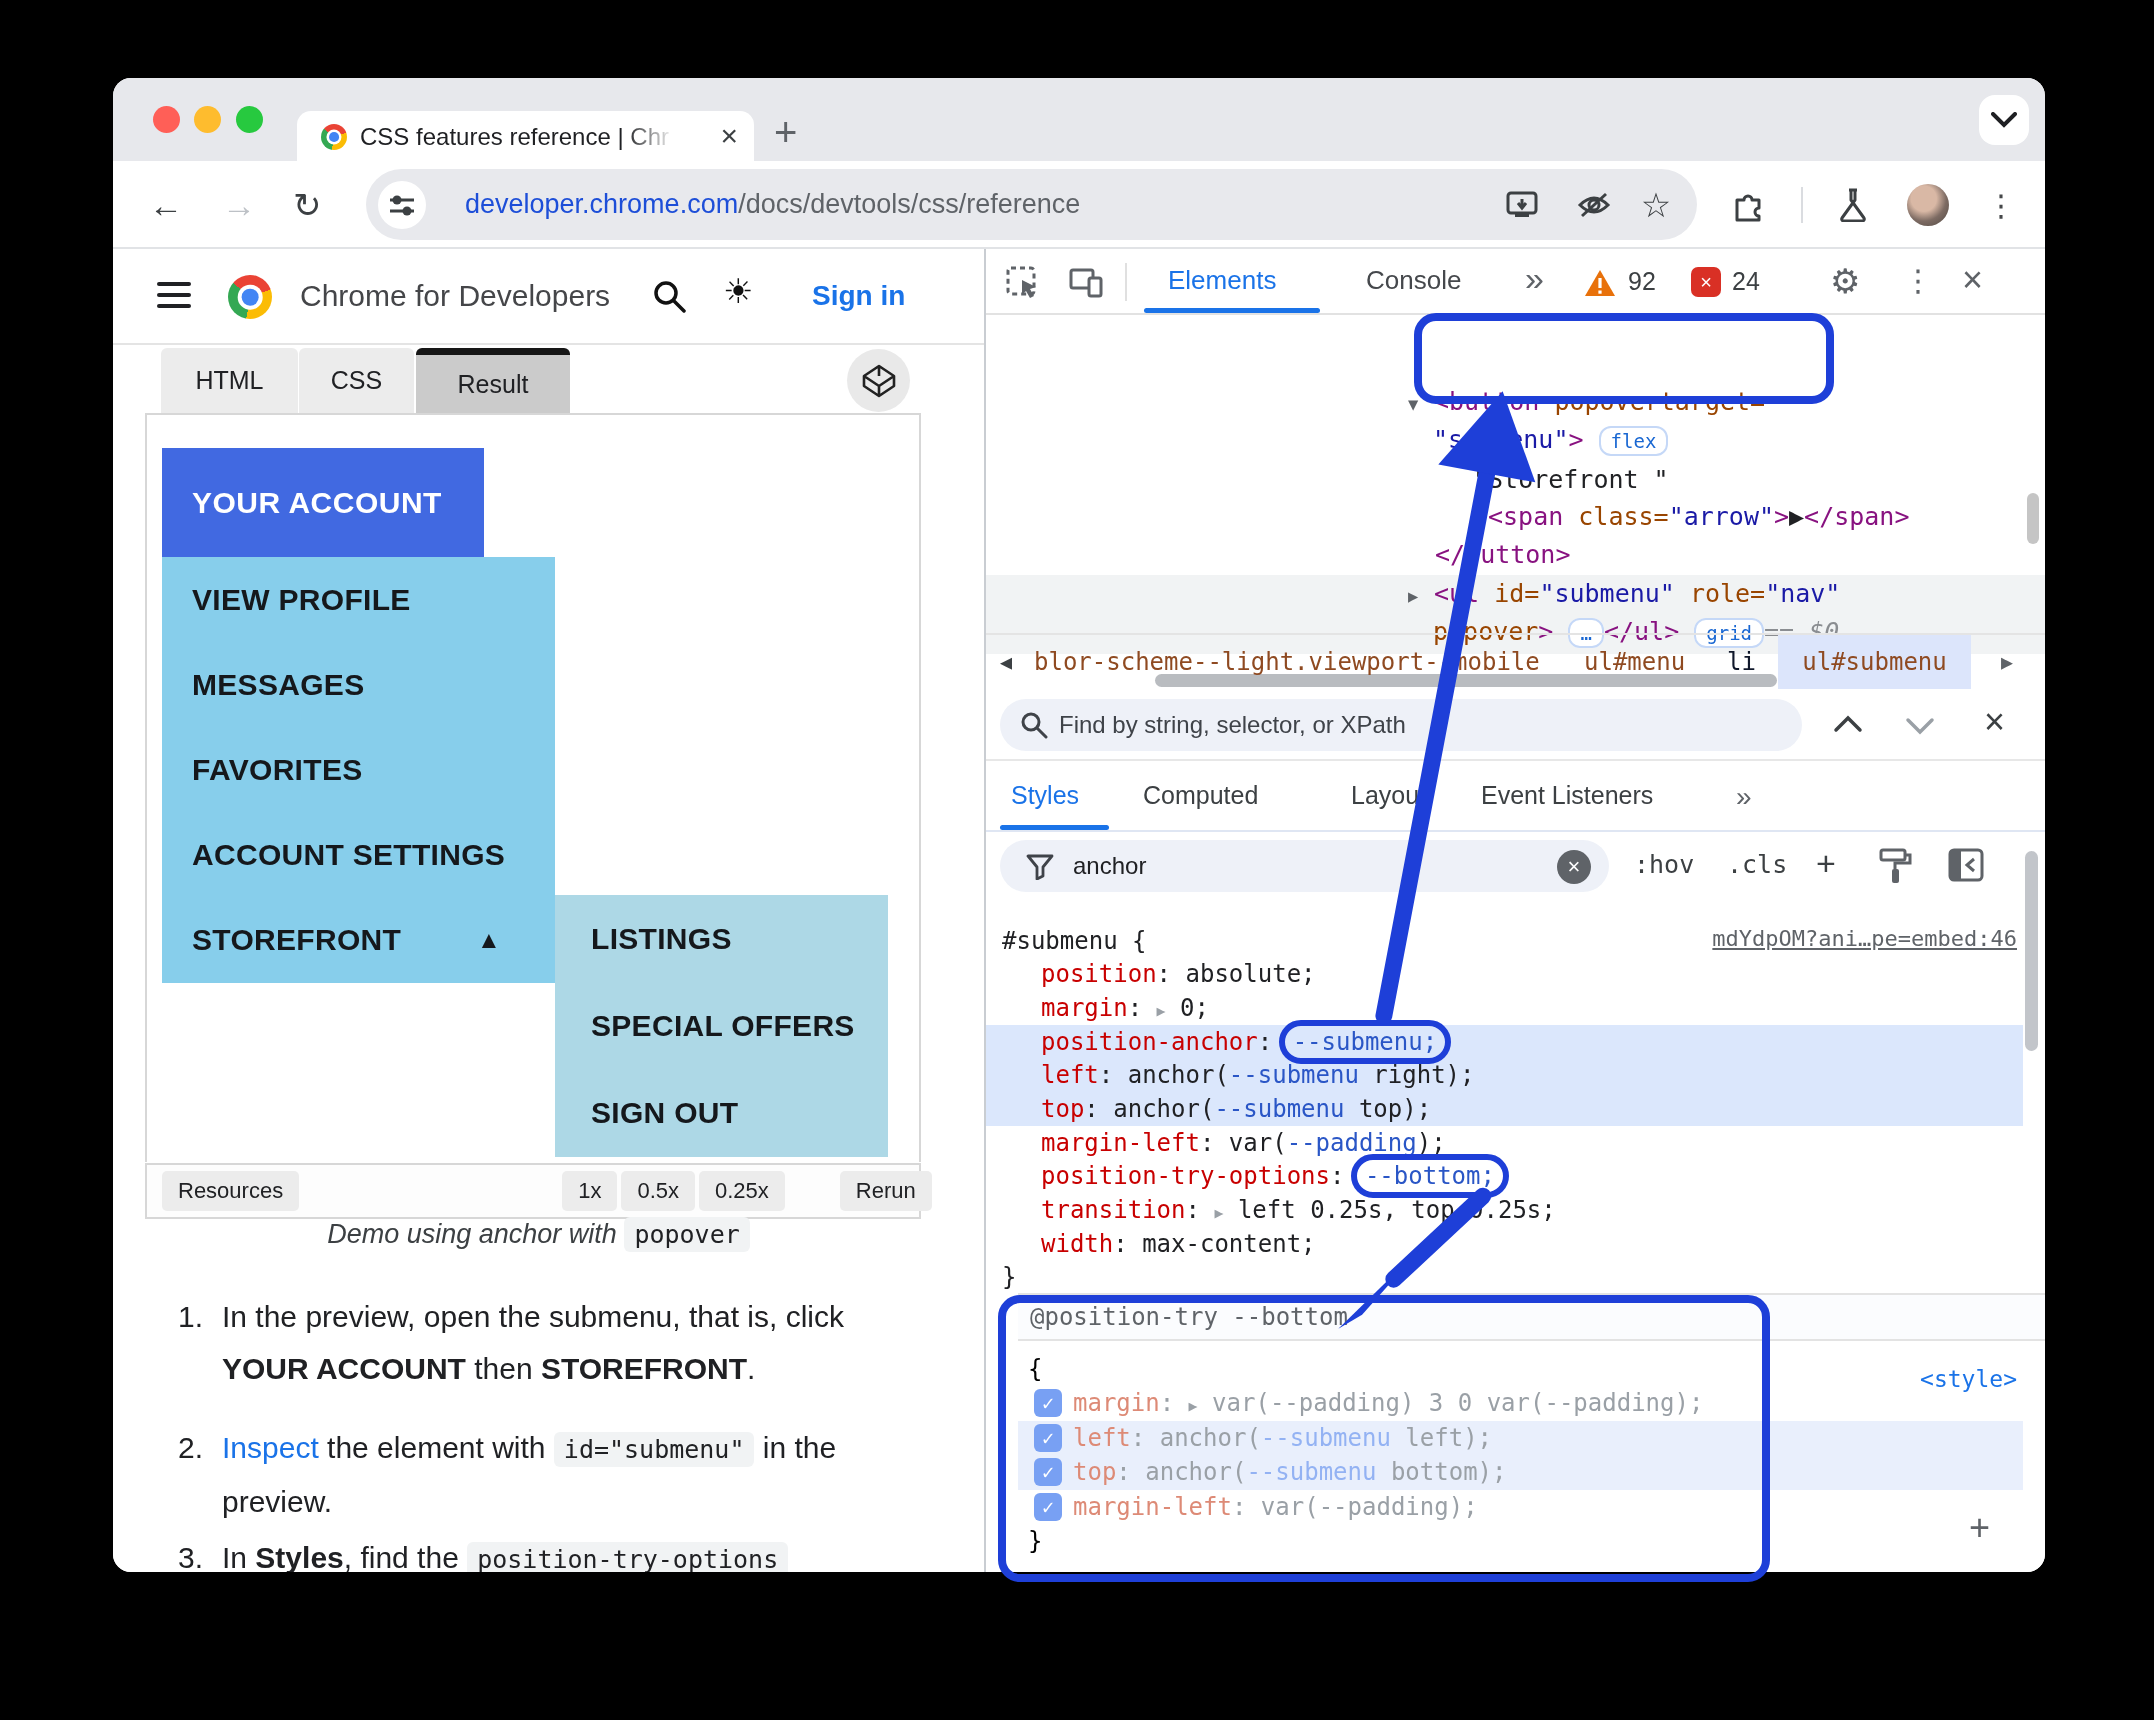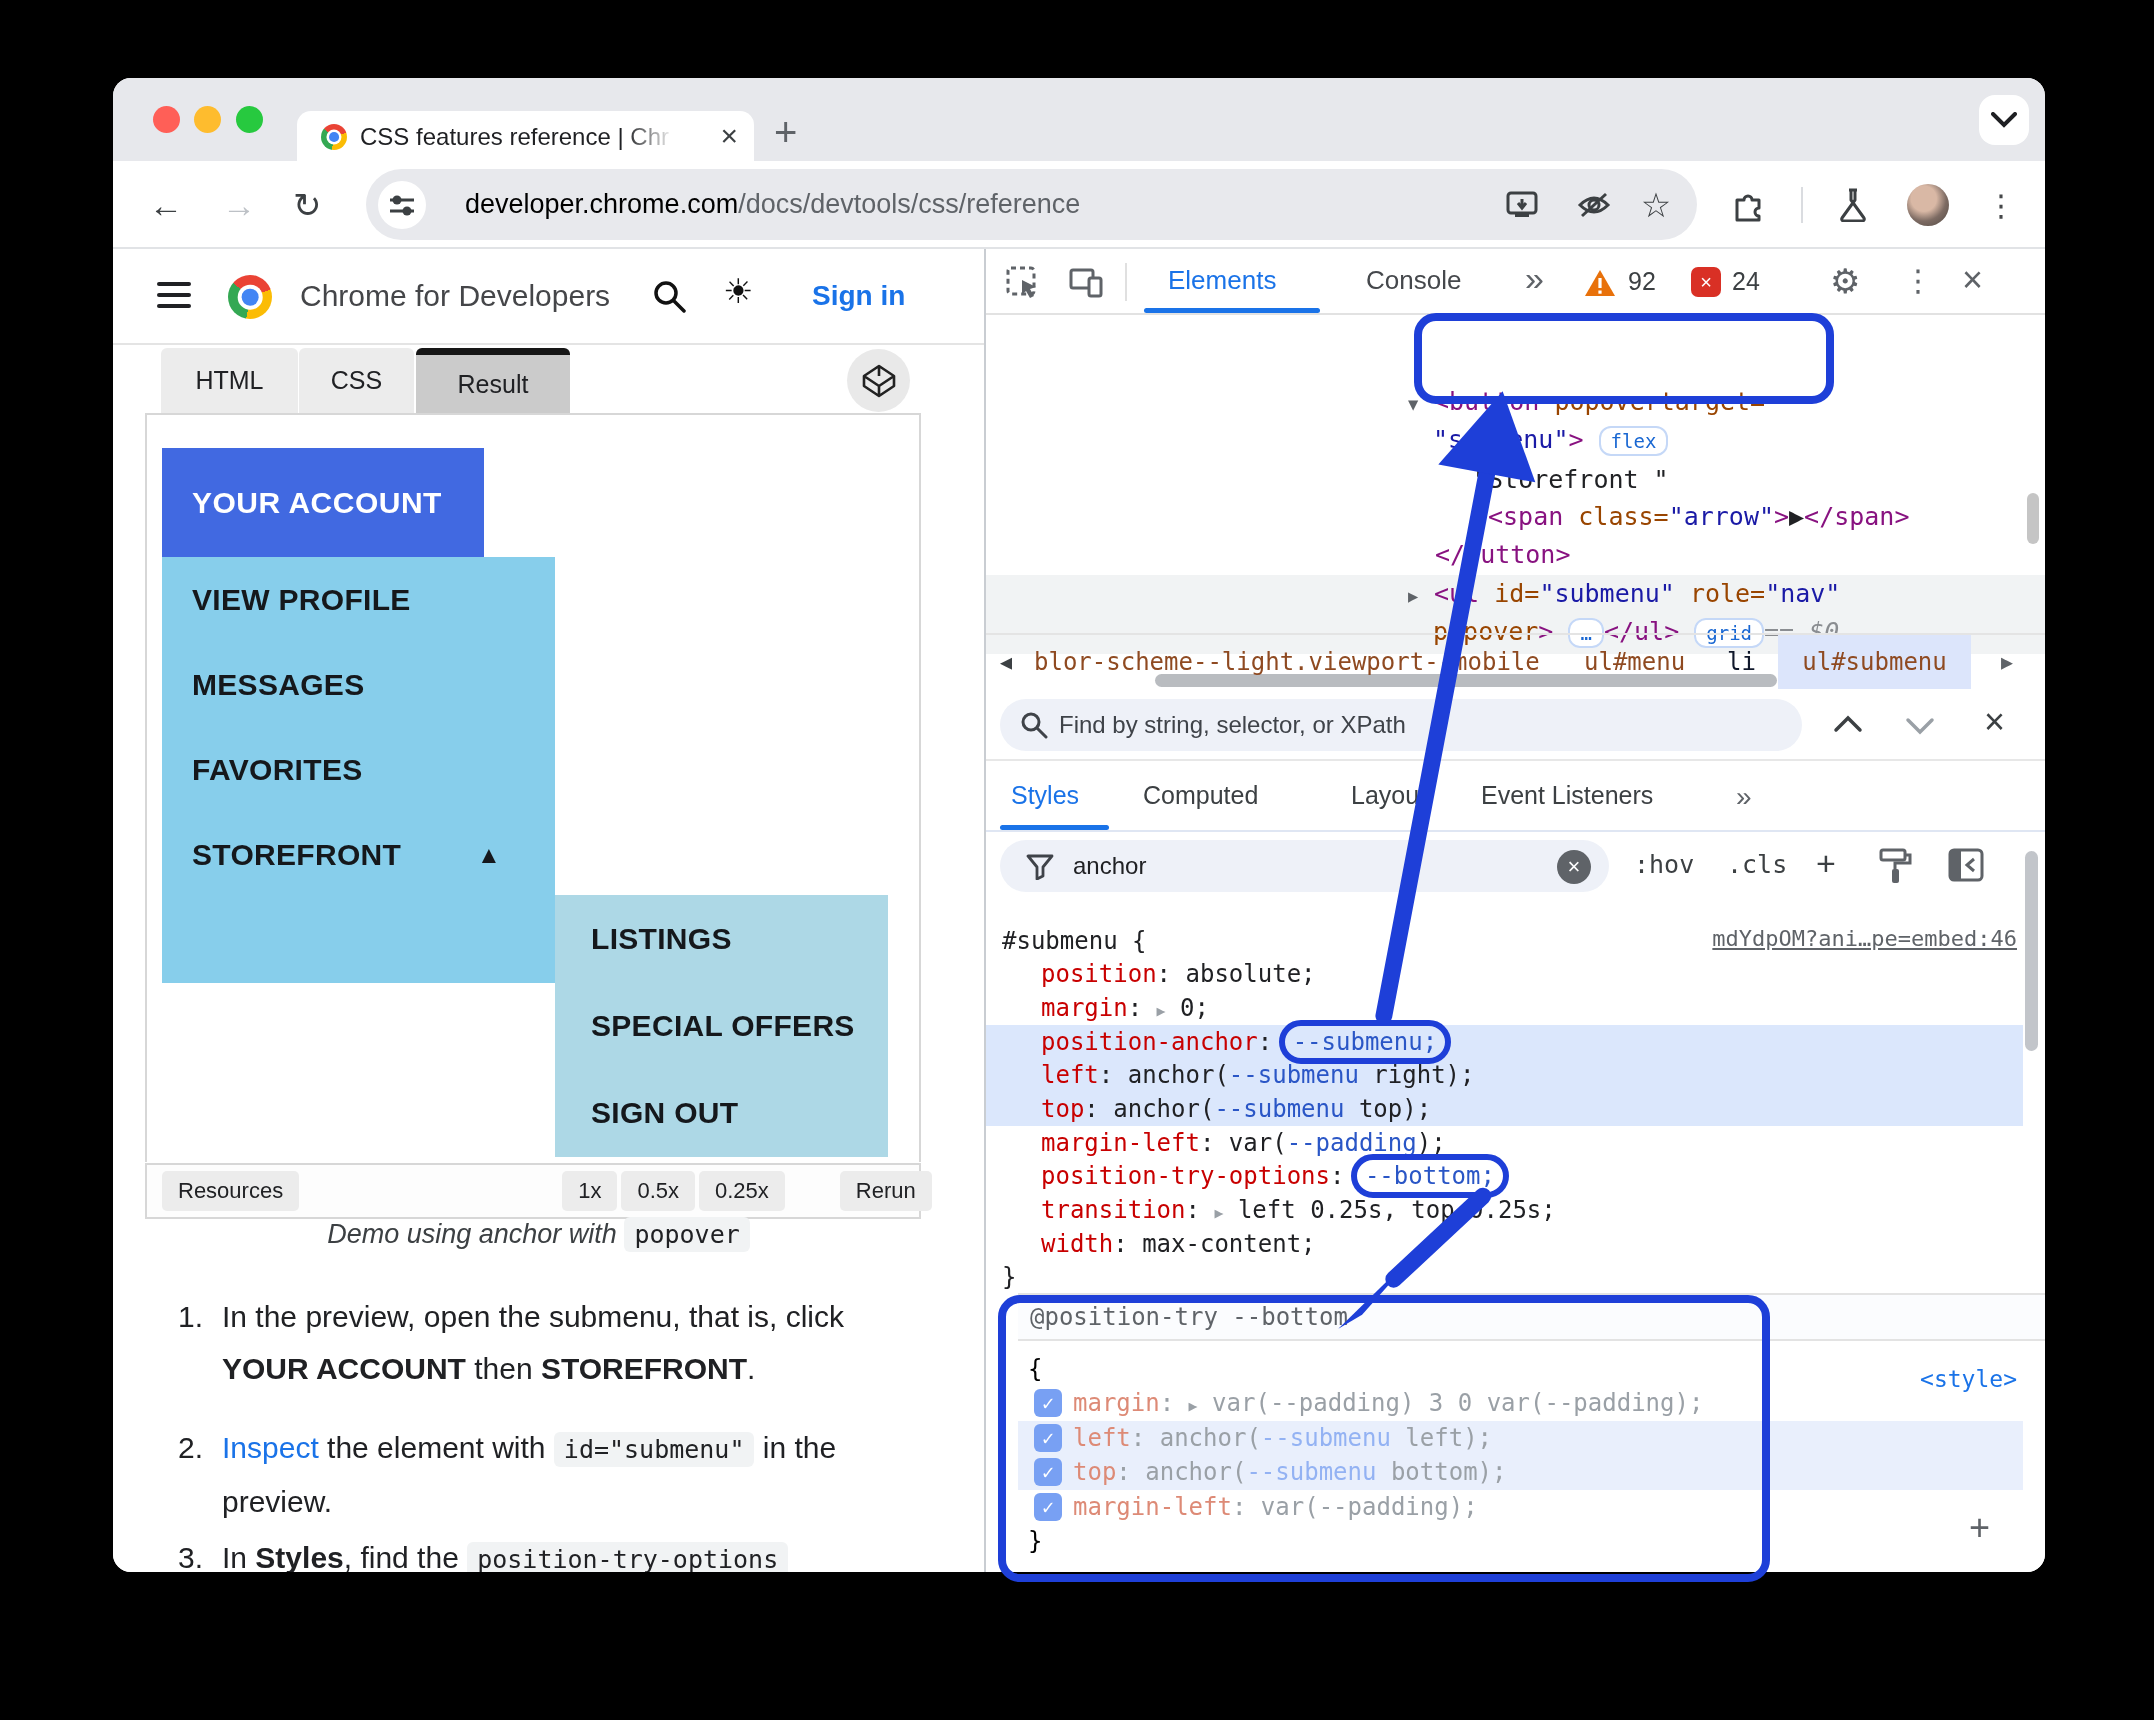"developer.chrome.com" #url .host { color: #000000 -> #1d4ed8 }
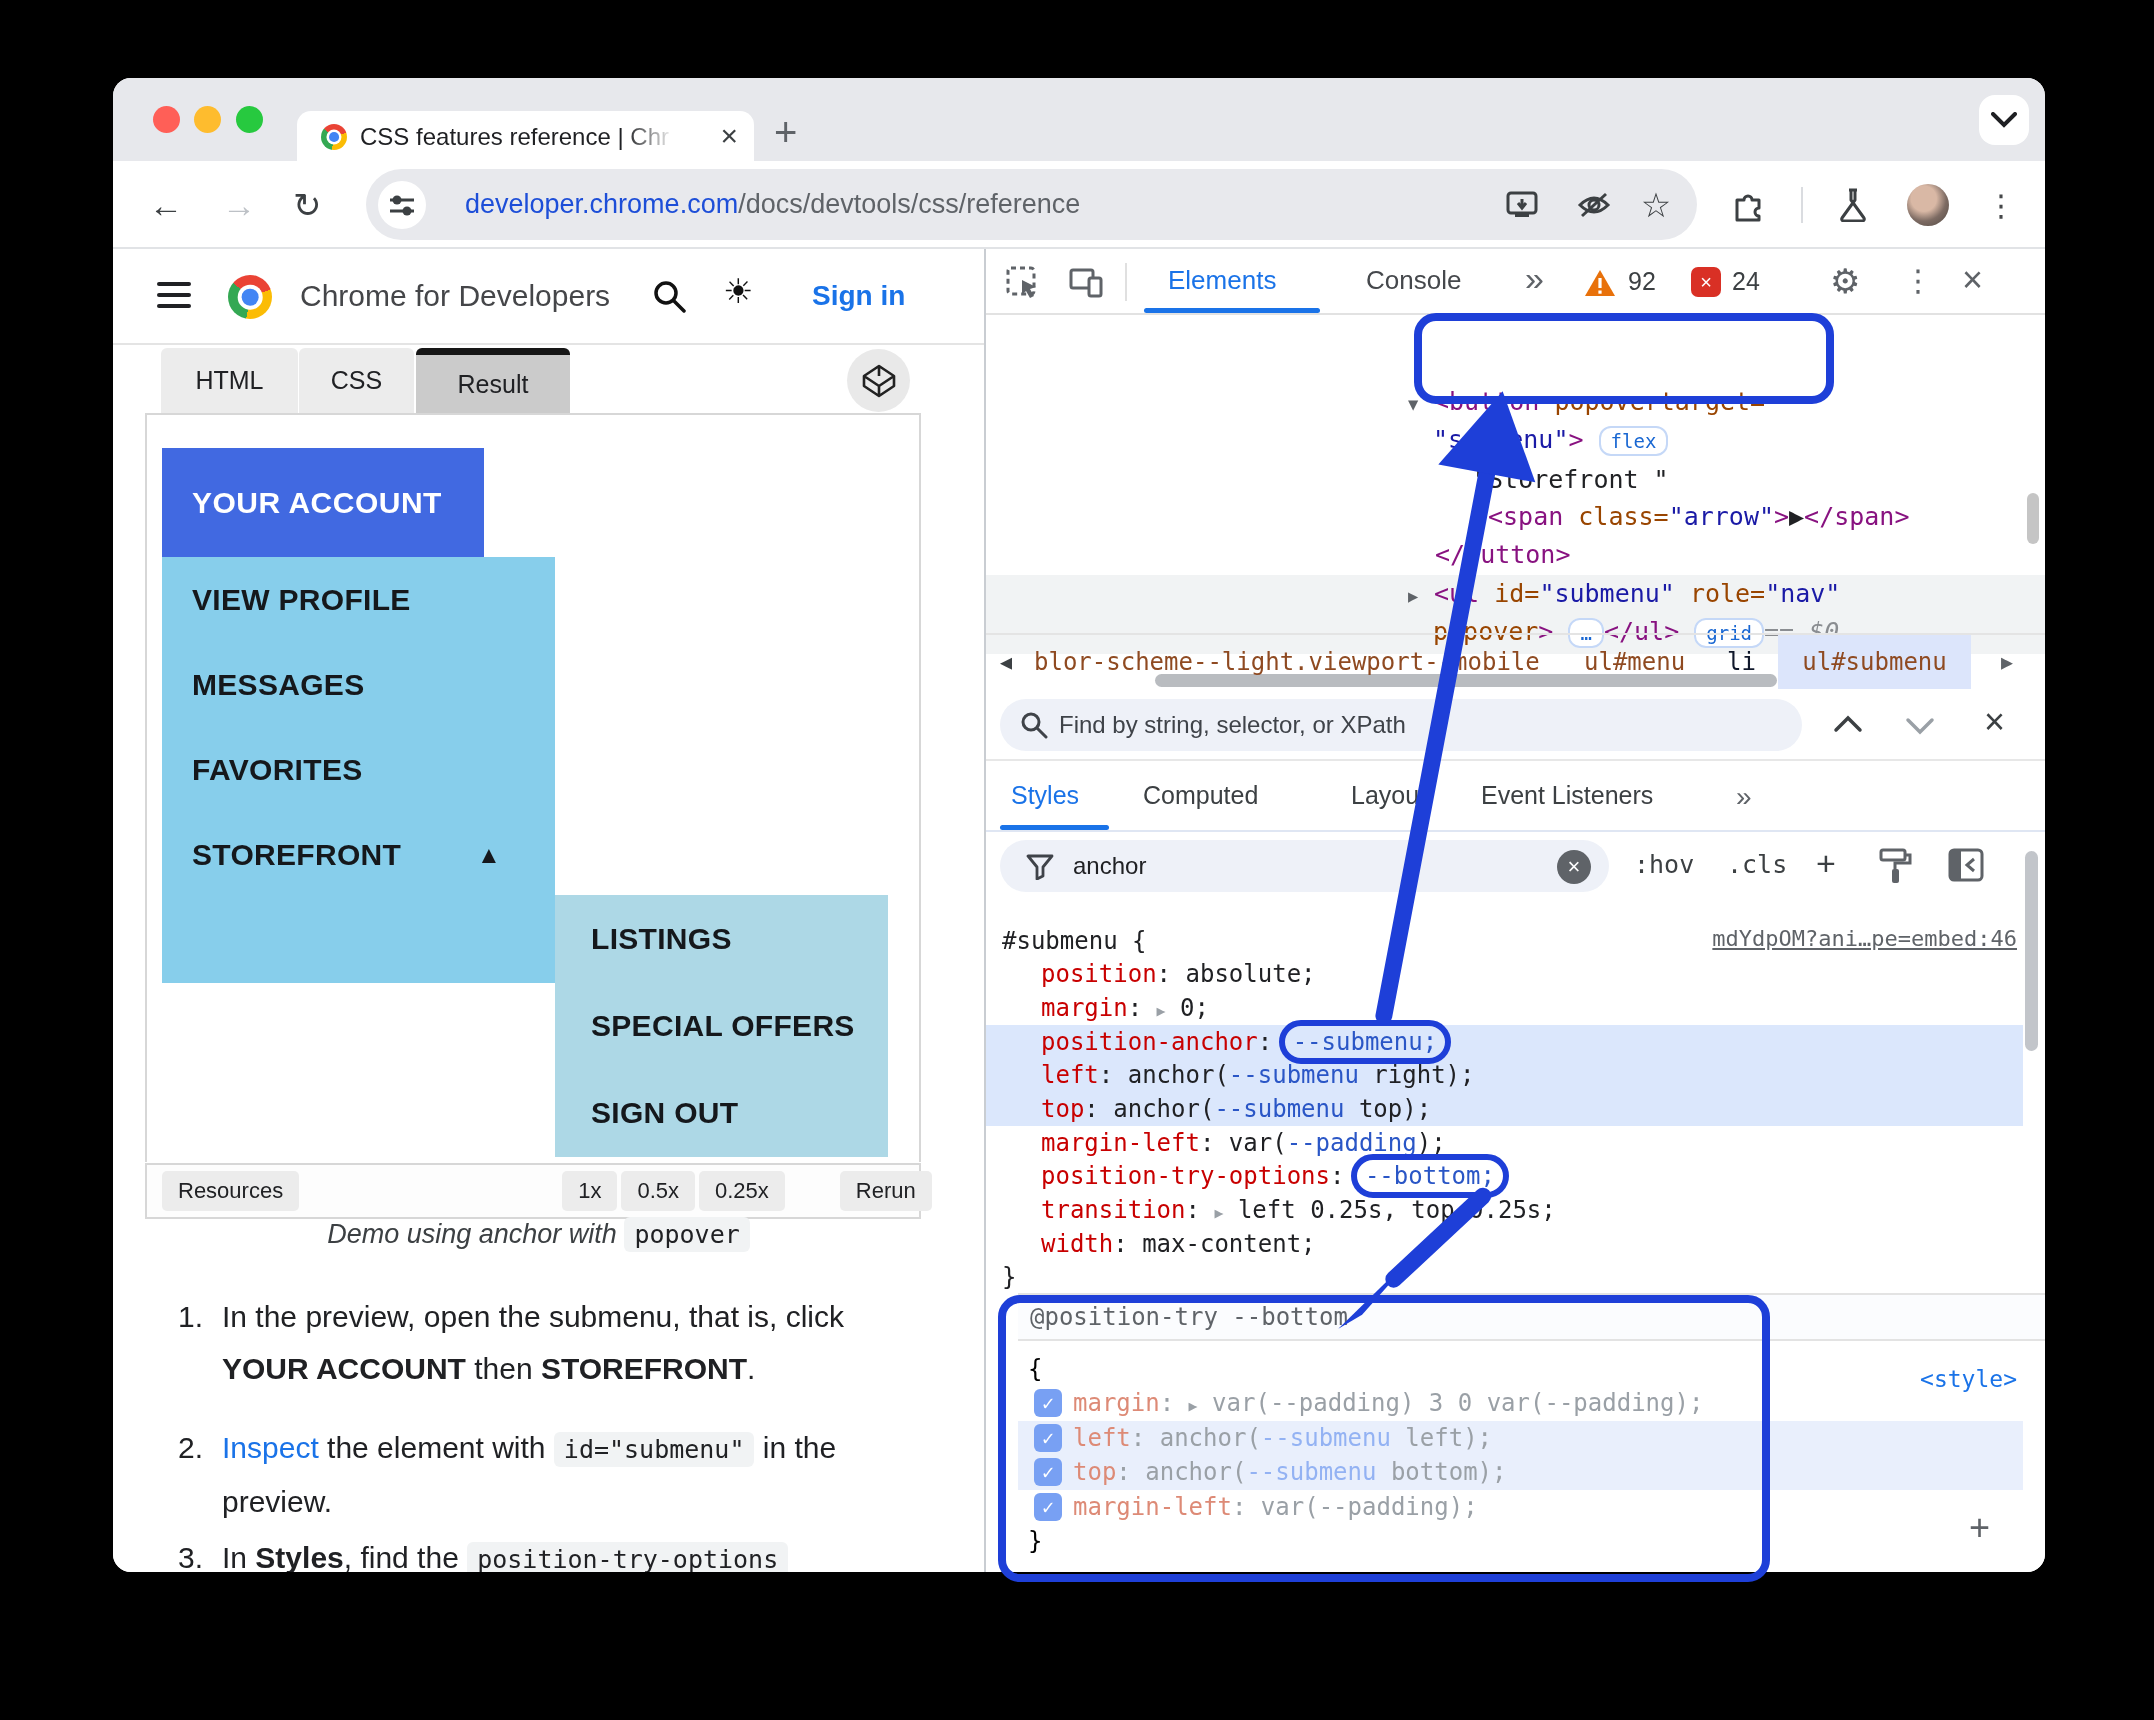"ACCOUNT SETTINGS" div.mi { html: none -> <div>ACCOUNT SETTINGS</div> }
